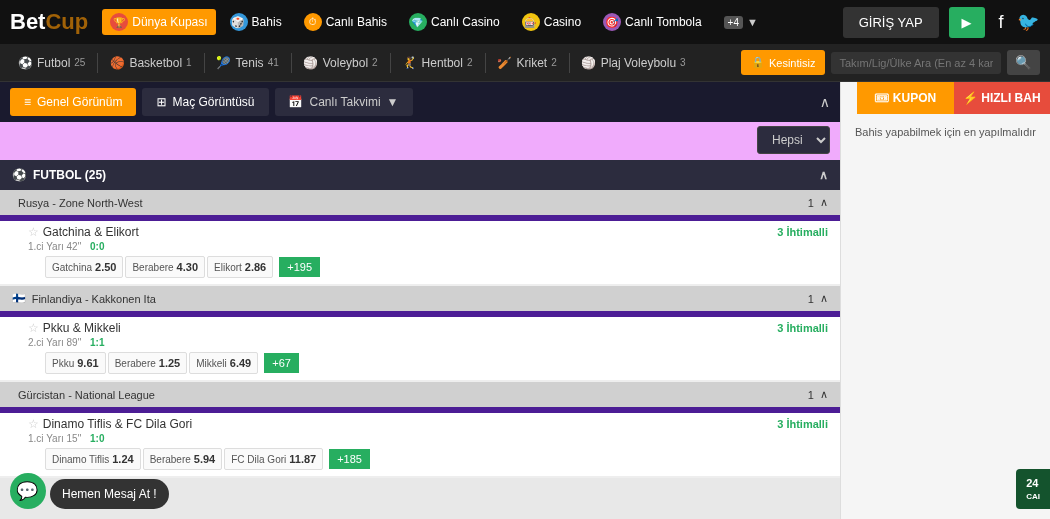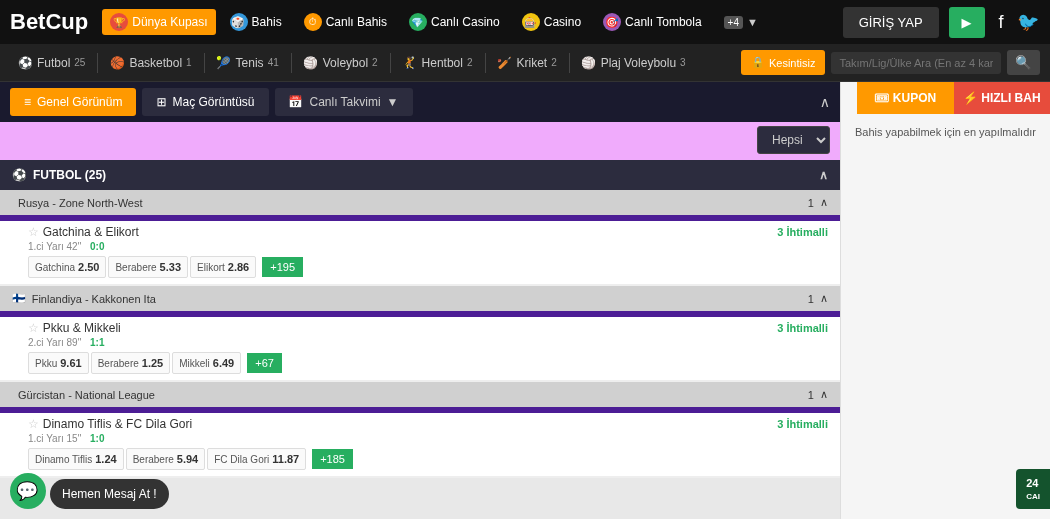"Cup" span { color: #ffffff -> #a16207 }
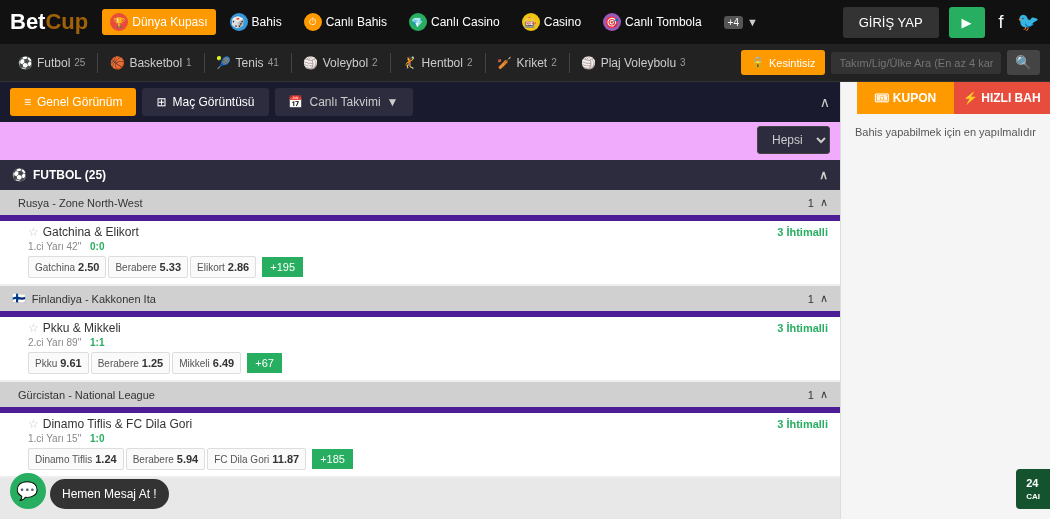"Gatchina" .match-odds-area { margin-left: none -> 17px }
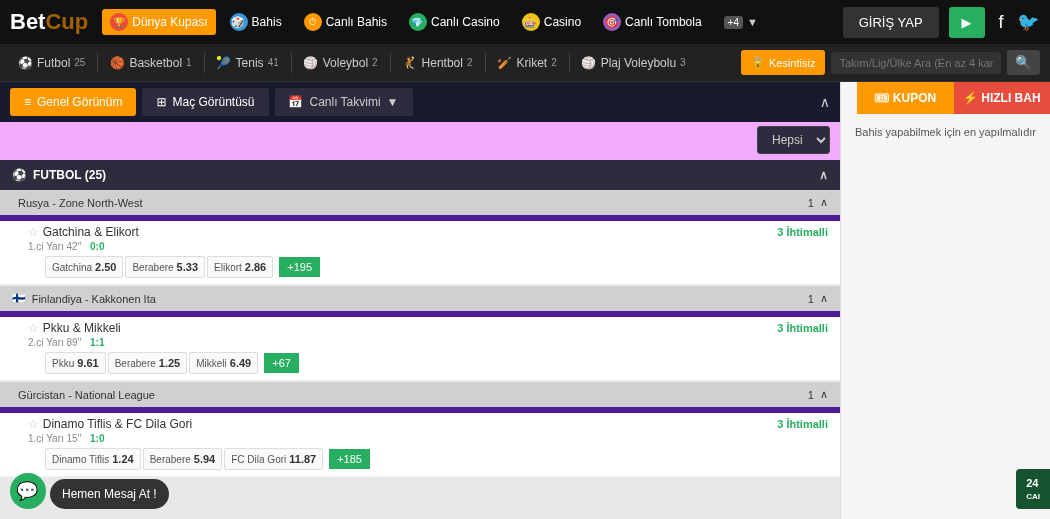"5.33" span.val { text: 5.33 -> 4.30 }
